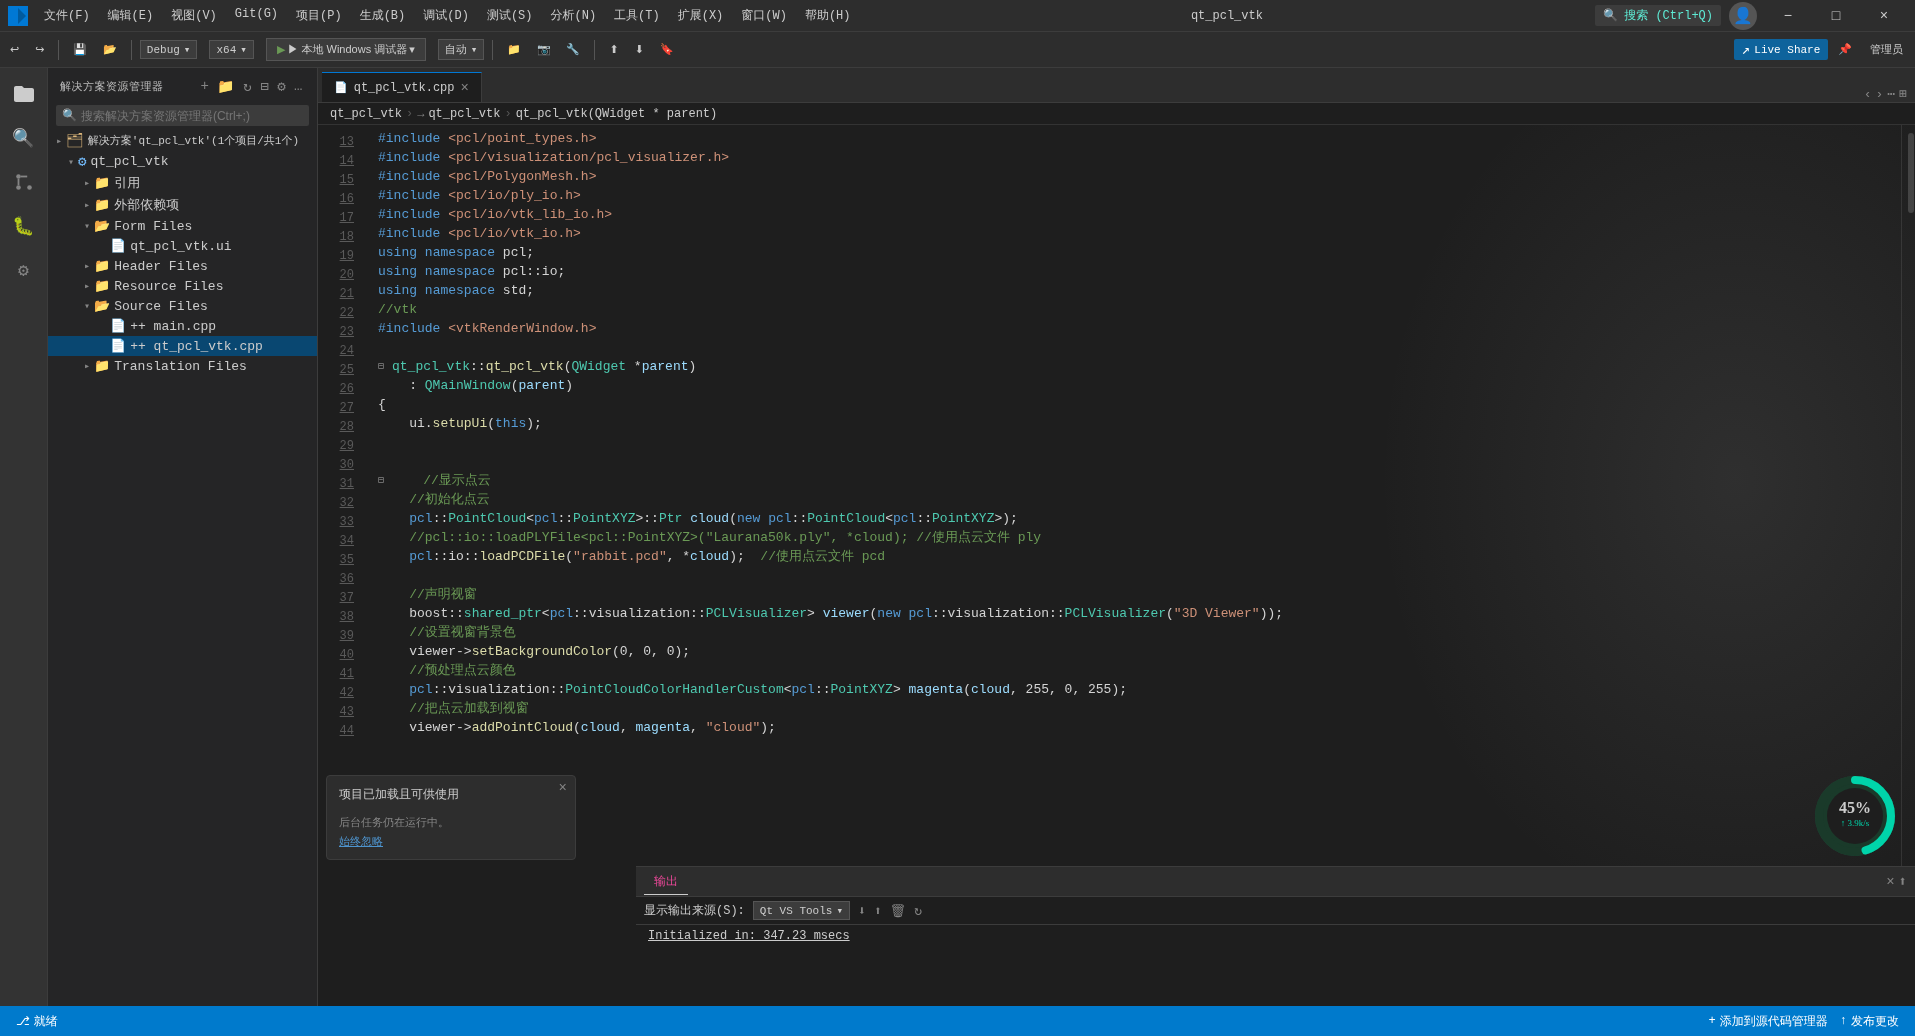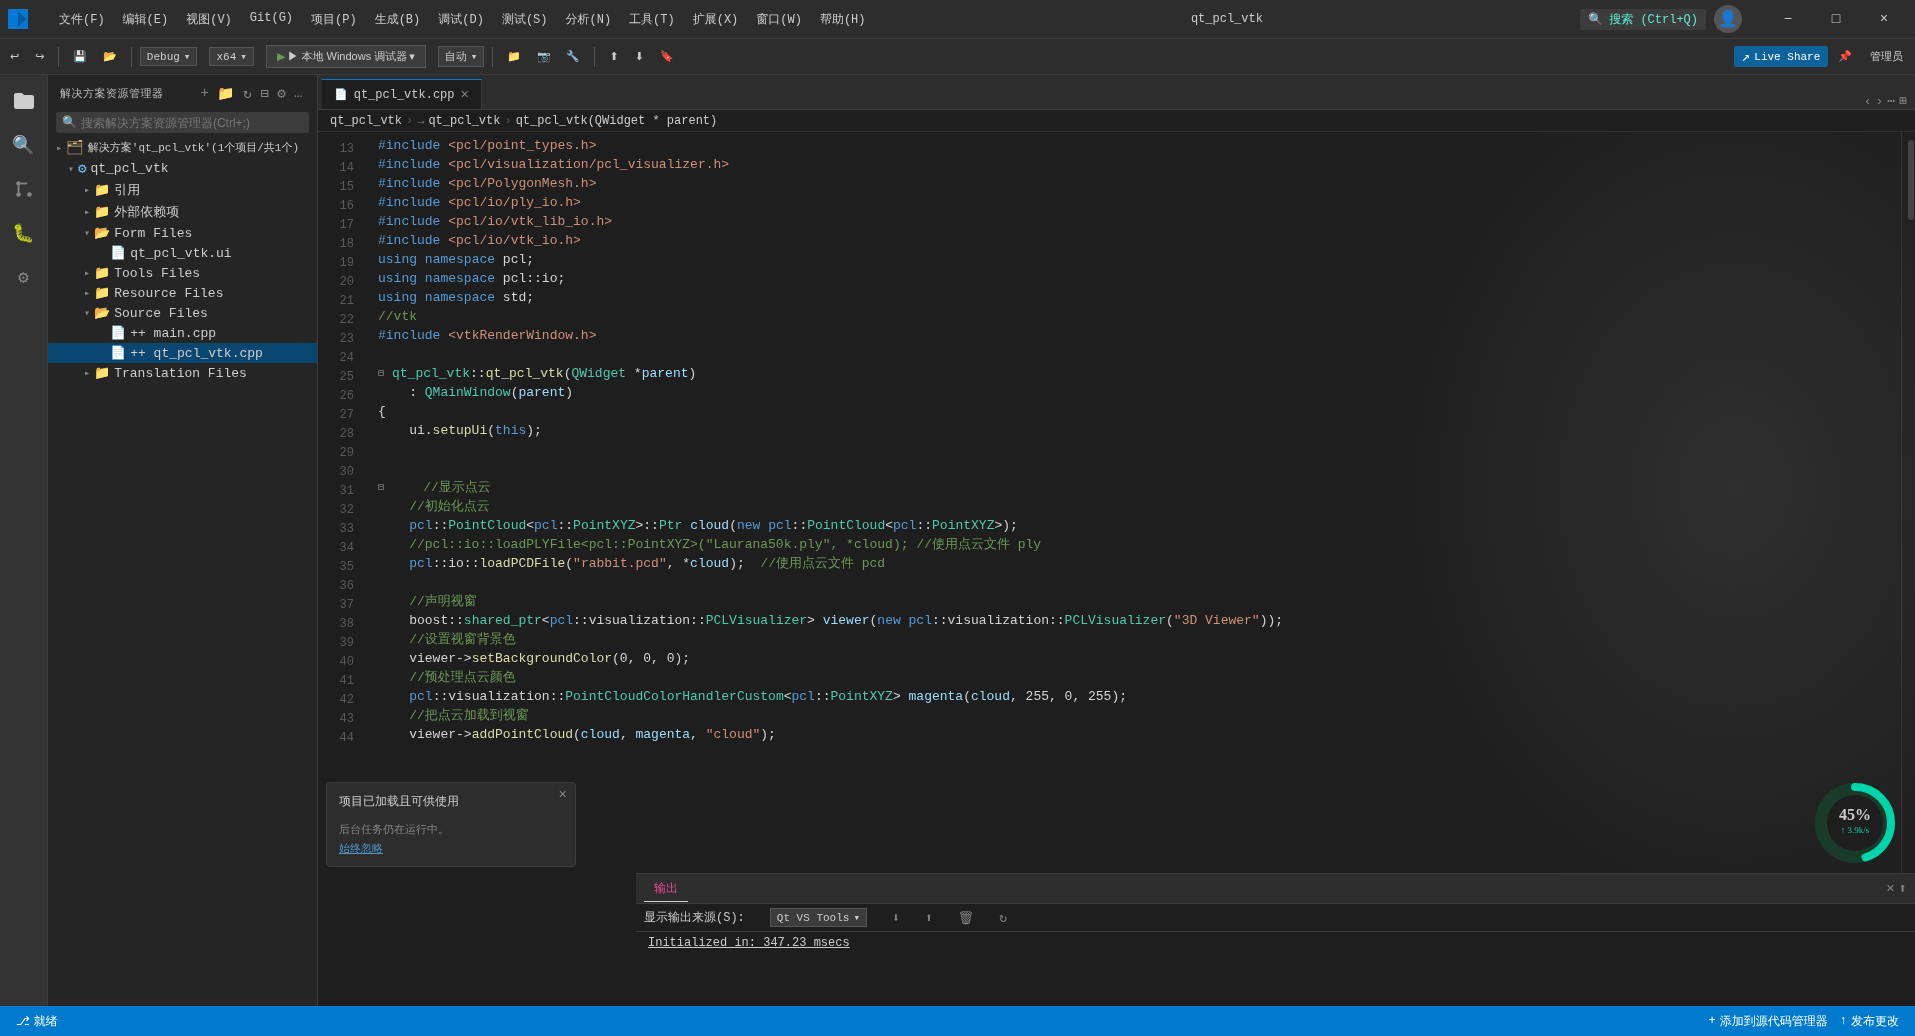"文件(F)" #title-bar { gap: 15px -> none; height: 39px -> 32px }
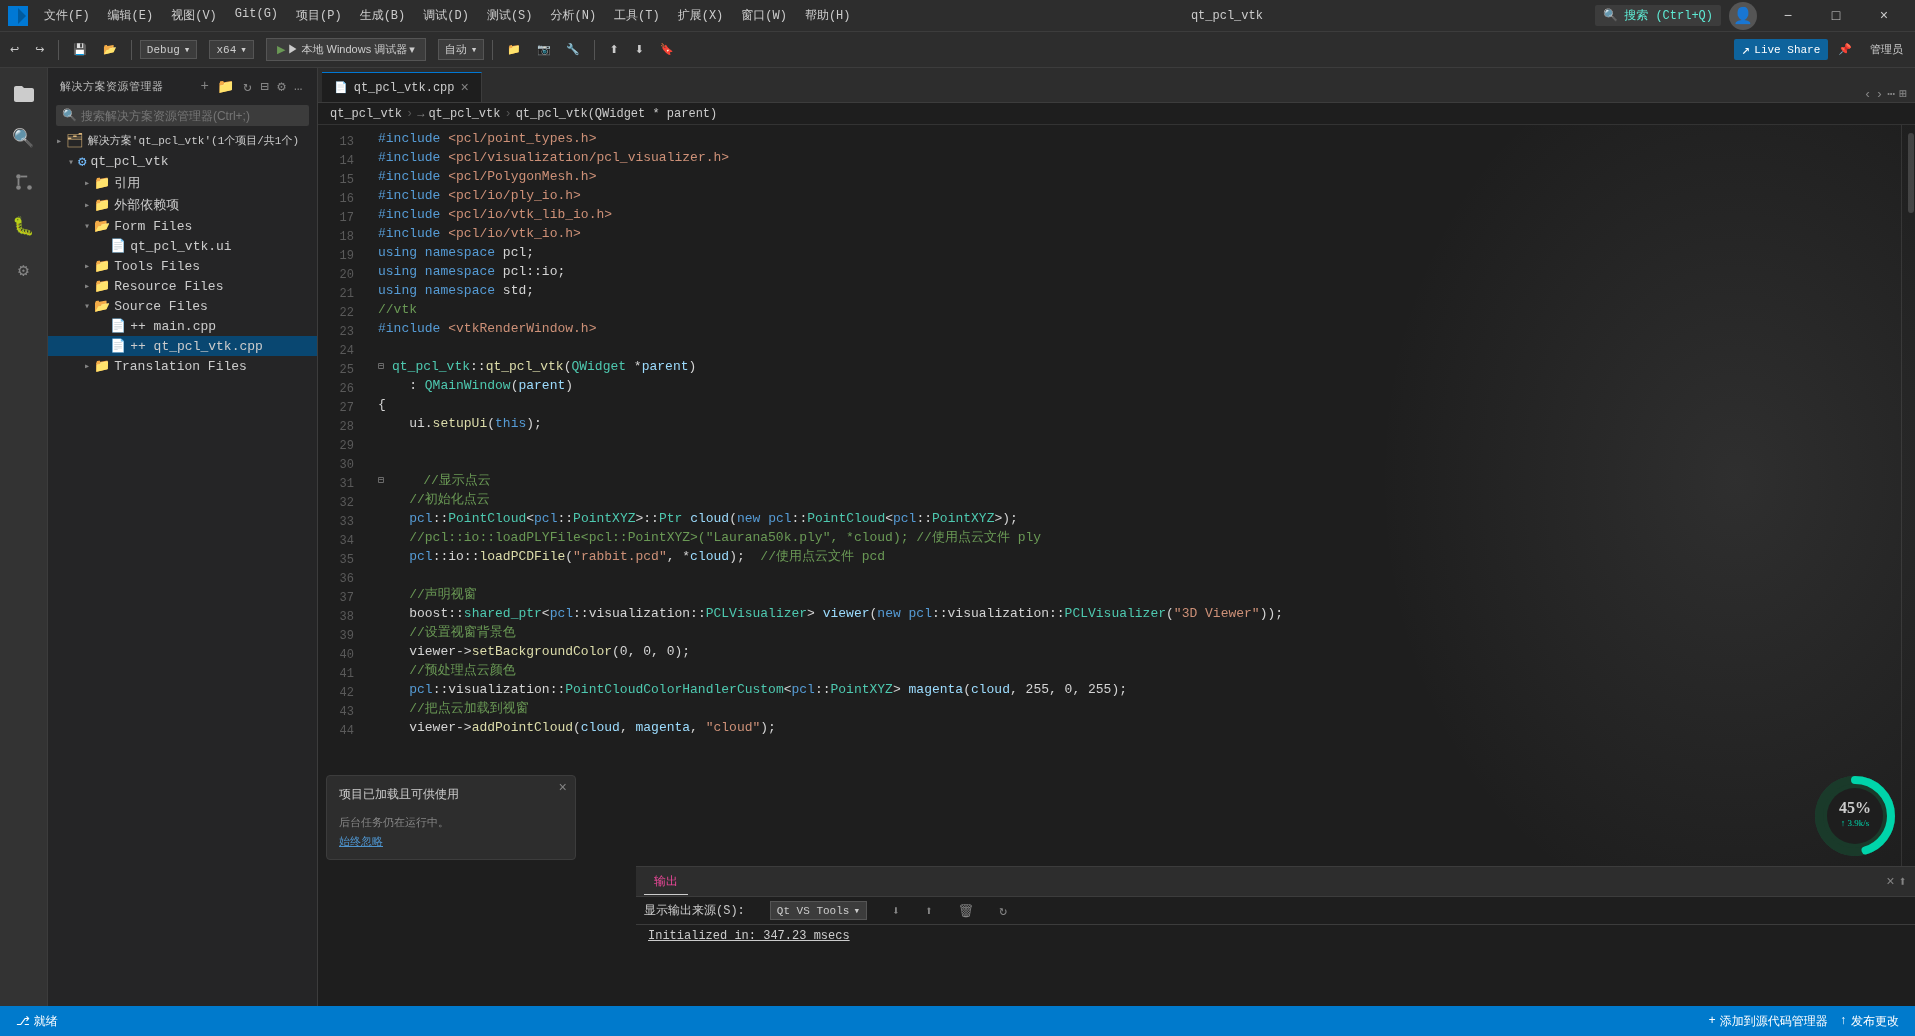"13" #line-numbers { text-decoration: none -> underline }
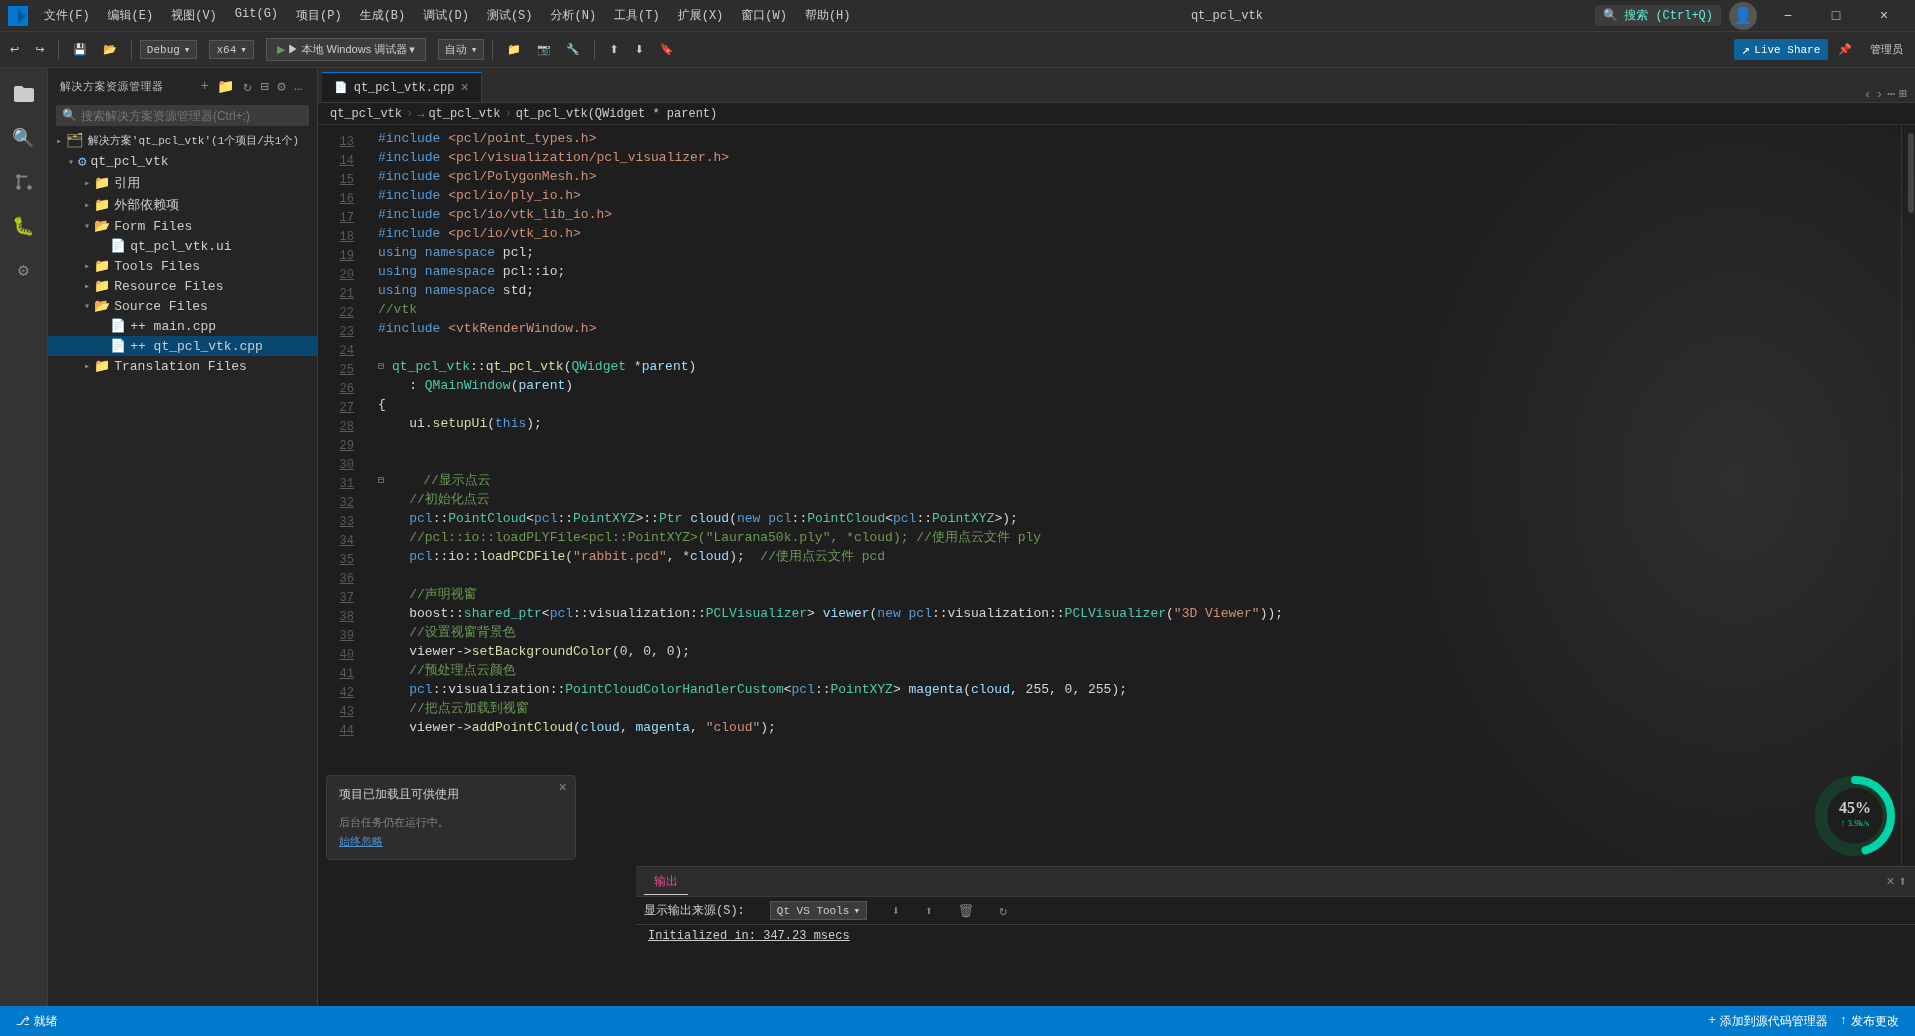"Tools Files" span { text: Tools -> Header }
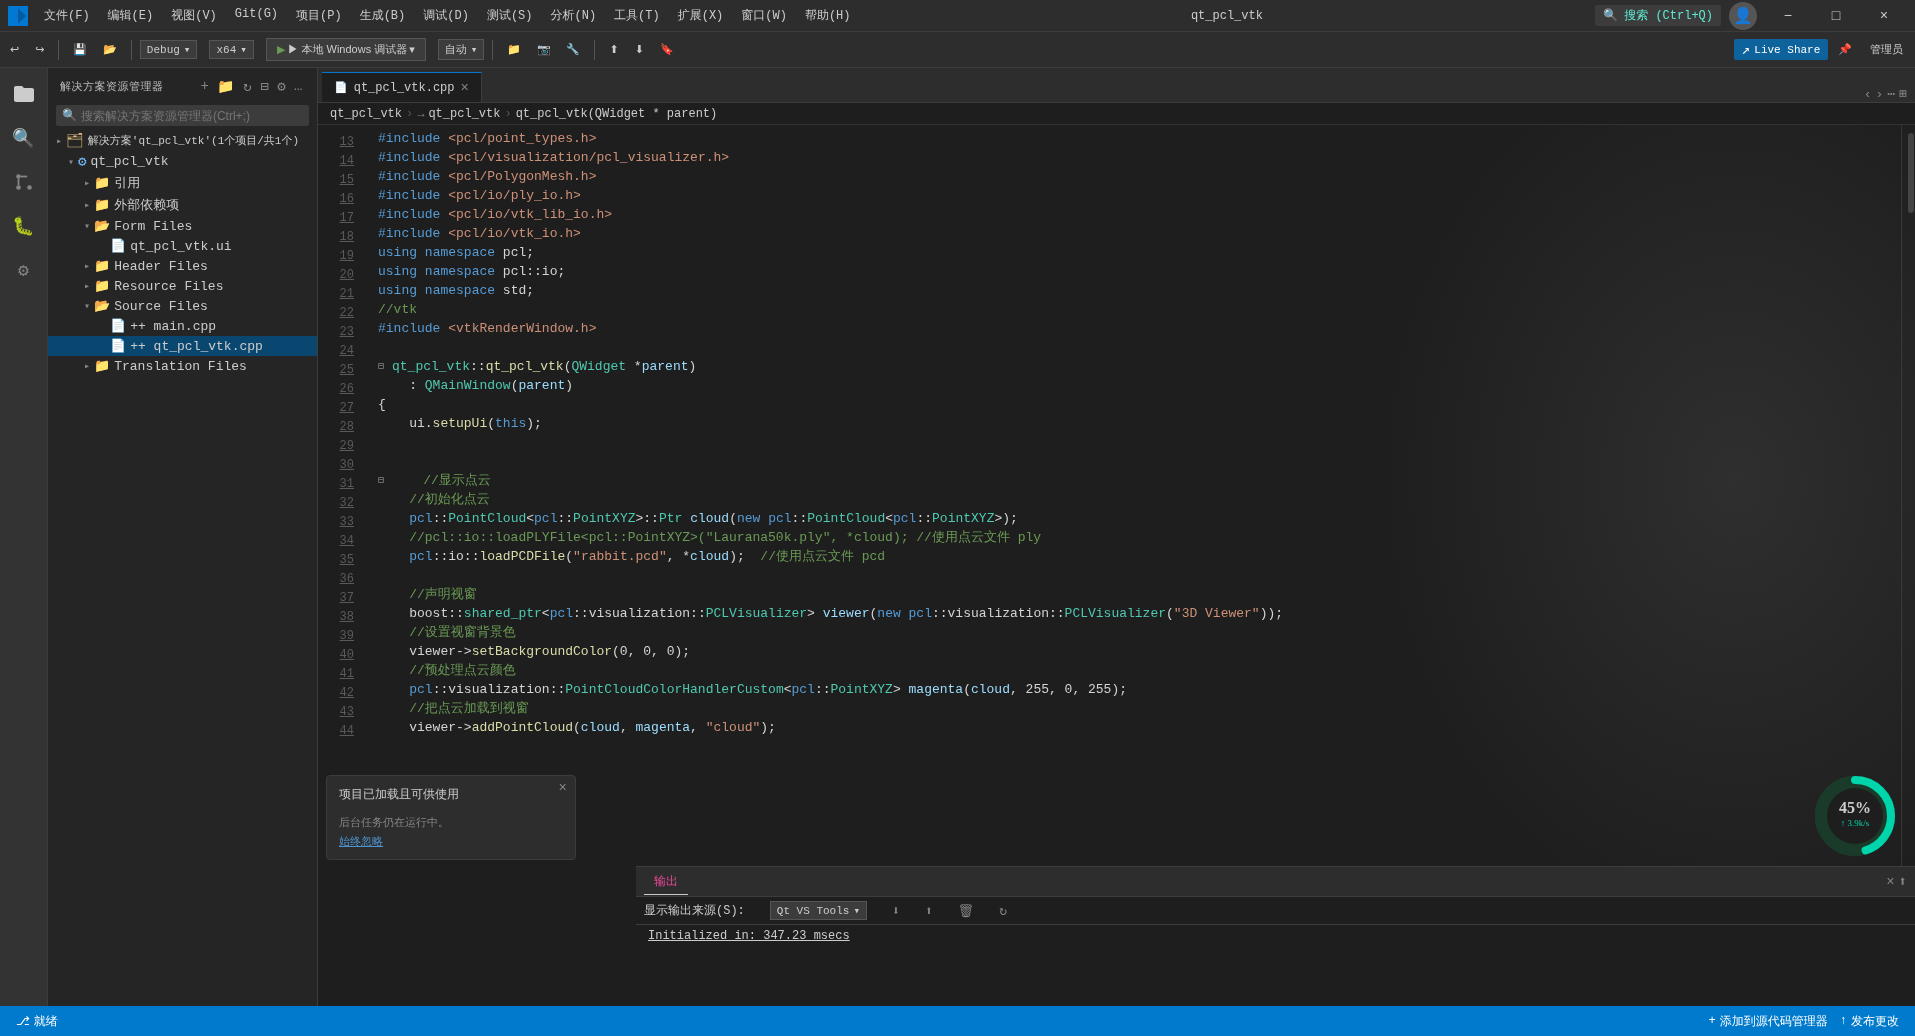"显示输出来源(S):" div { gap: 25px -> 8px }
